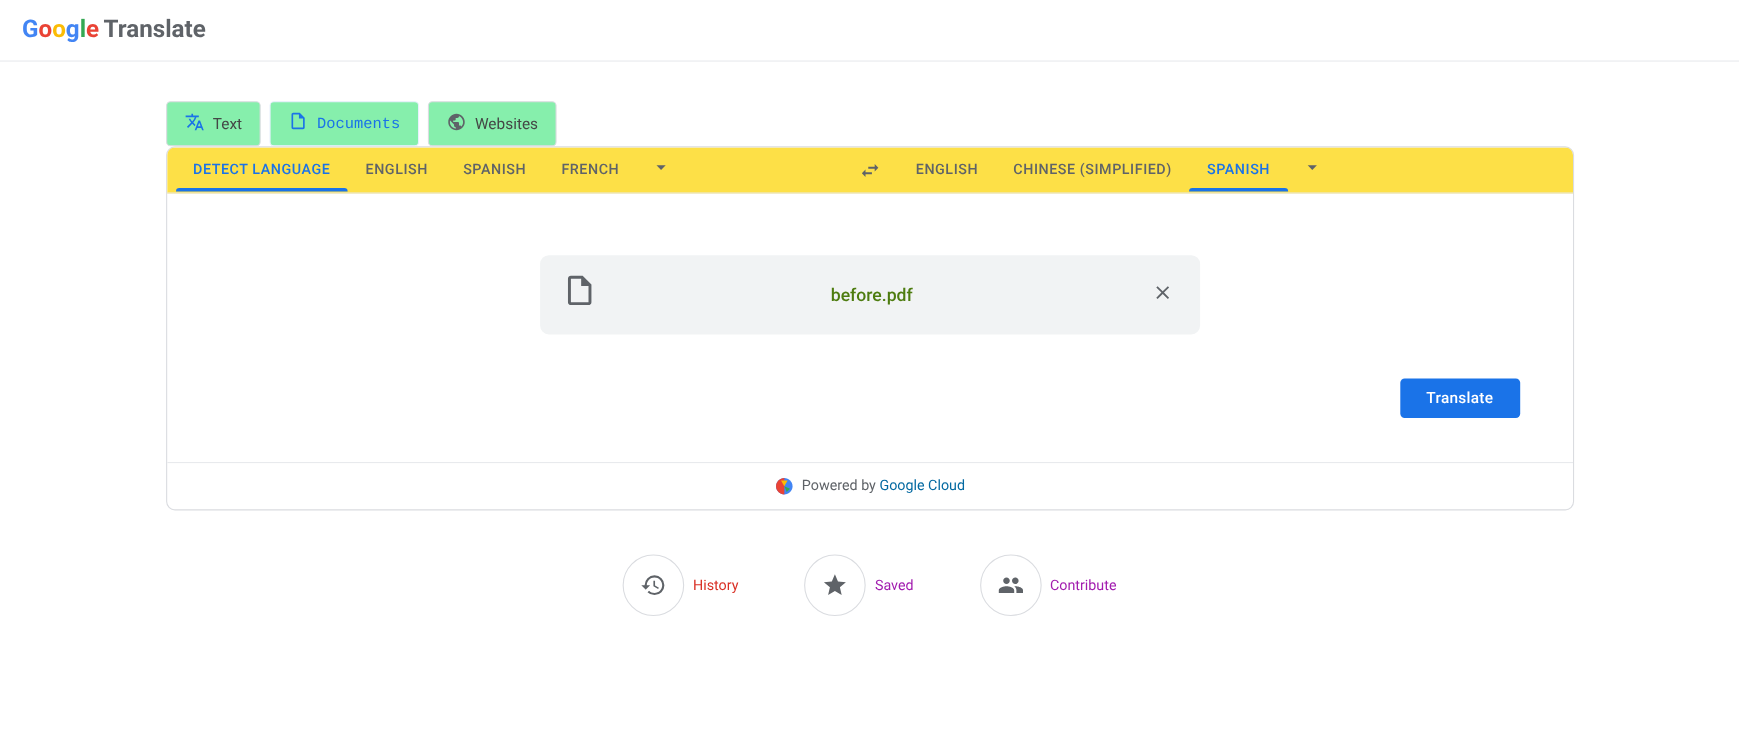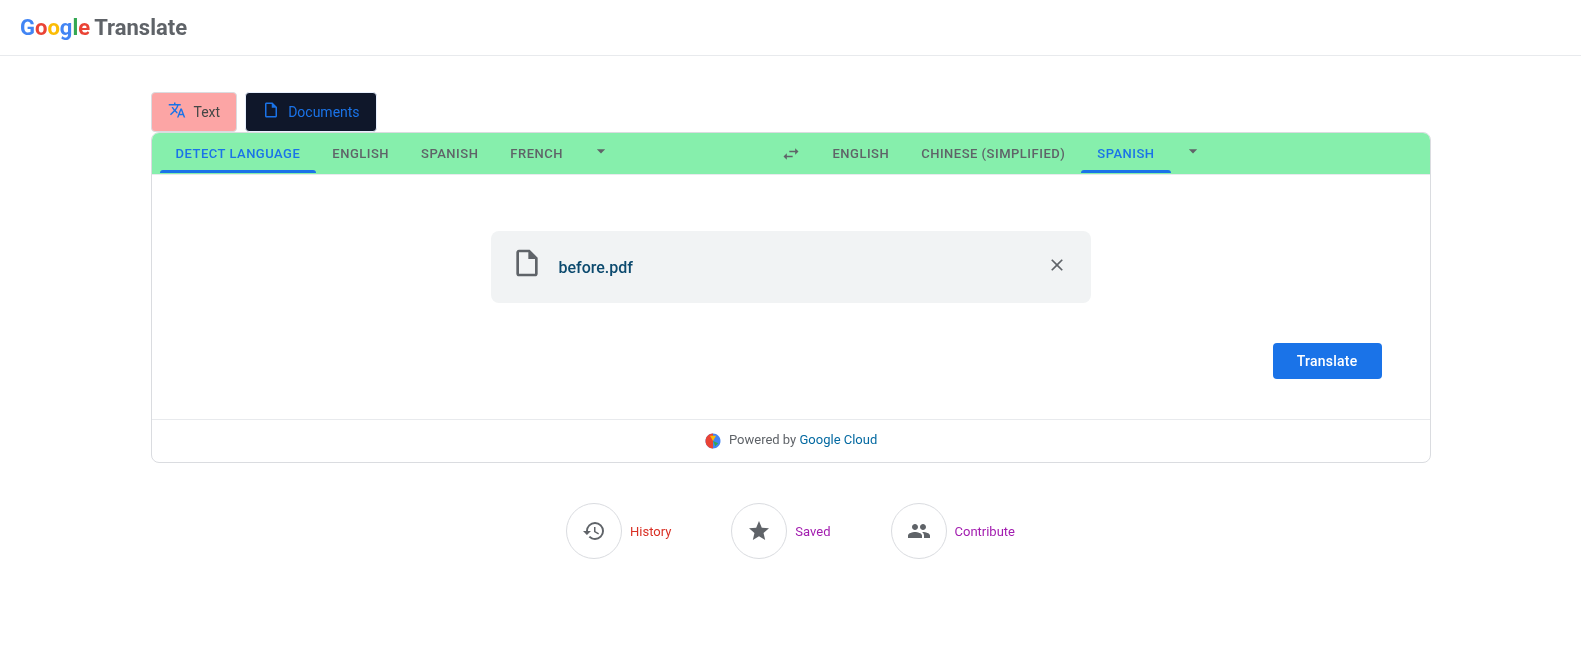"Text" .mode-tab { background: #fca5a5 -> #86efac }
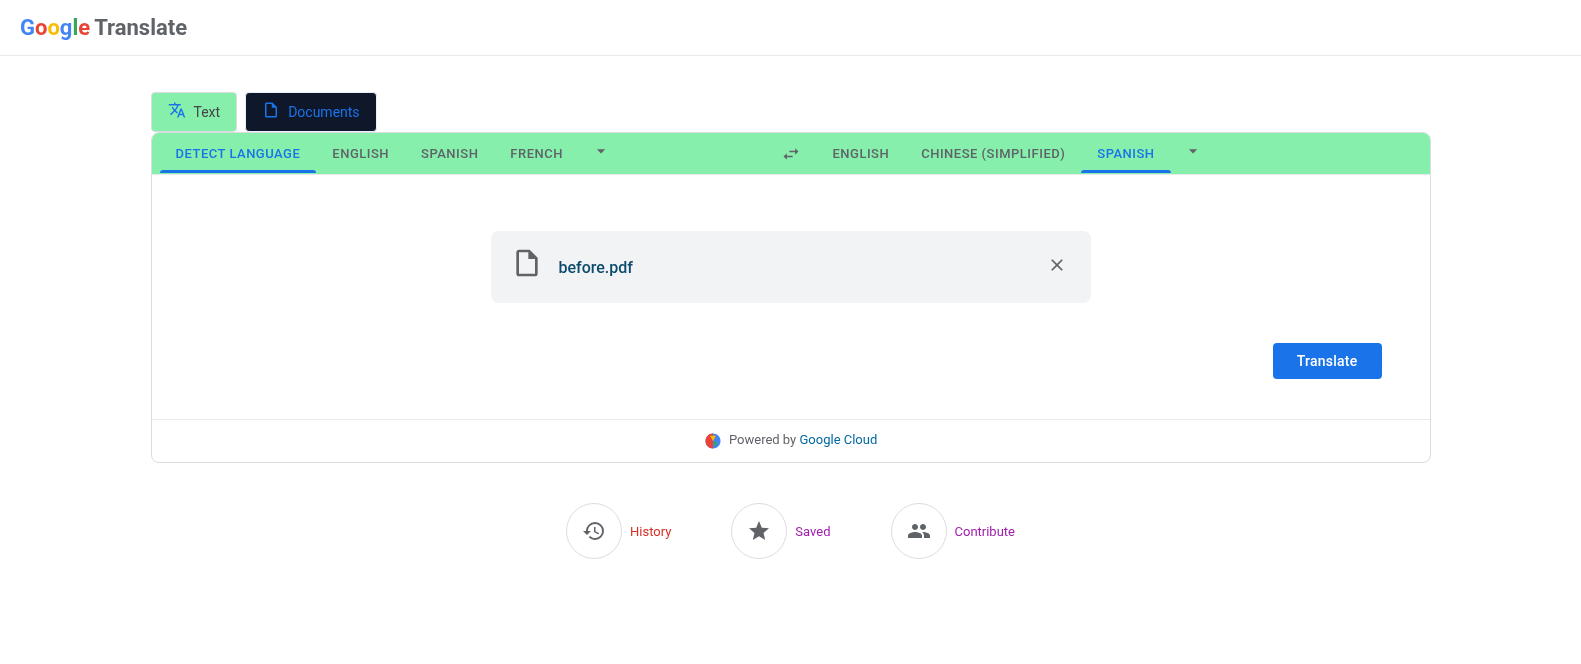"Documents" .mode-tab.active { background: #0f172a -> #86efac; font-family: none -> Liberation Mono, monospace }
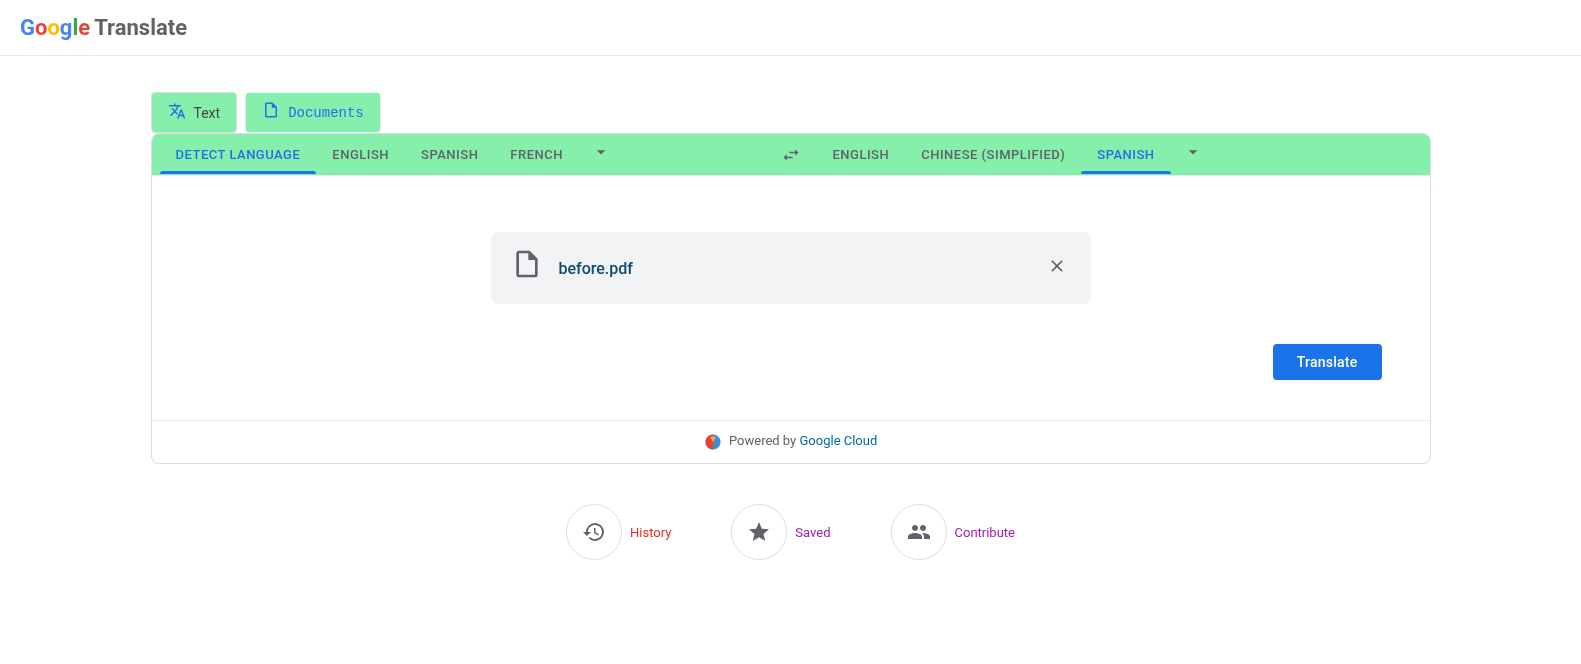"Websites" button.mode-tab { html: none -> <button> <span> <svg> <path></path> </svg> </span> <span>Websites</span> </button> }
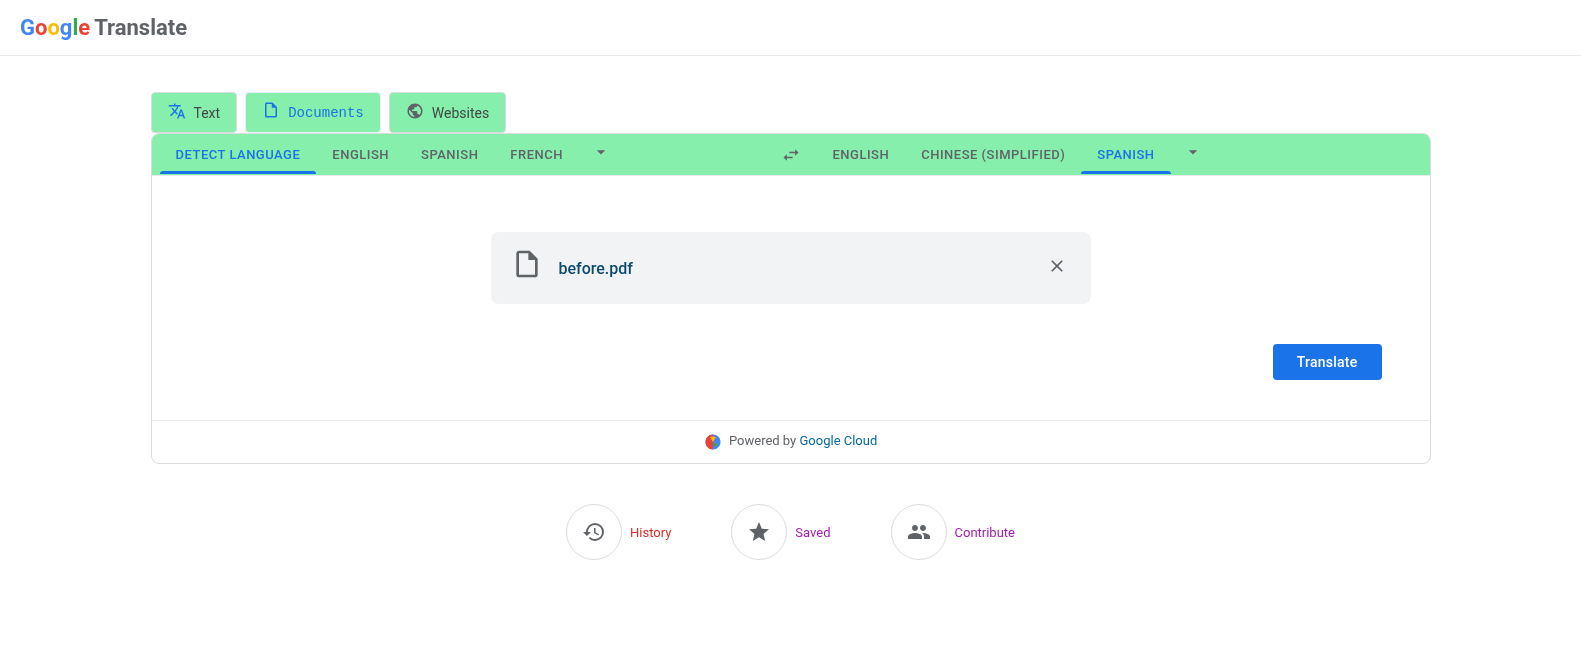"DETECT LANGUAGE" .lang-bar { background: #86efac -> #fde047 }
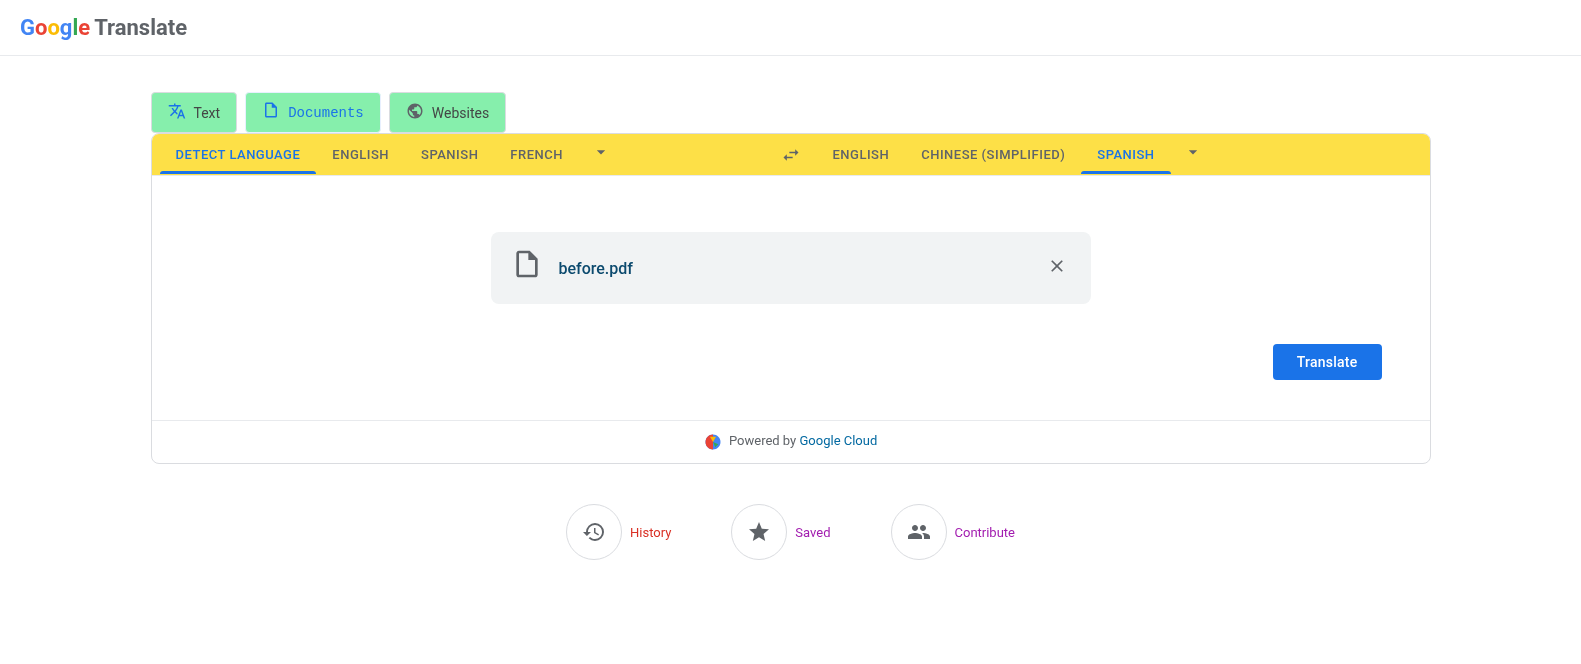"before.pdf" .file-name { color: #0c4a6e -> #4d7c0f; text-align: none -> center }
